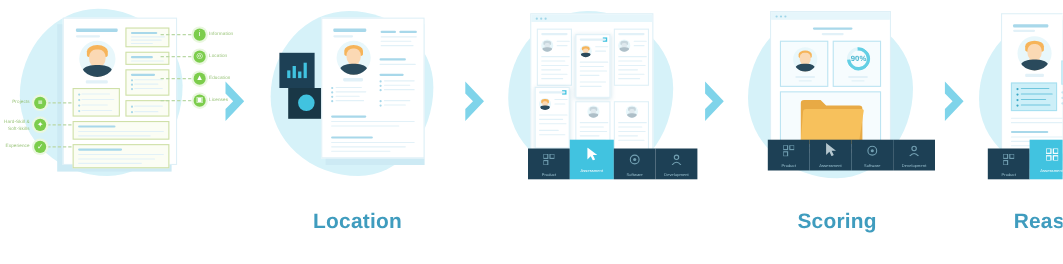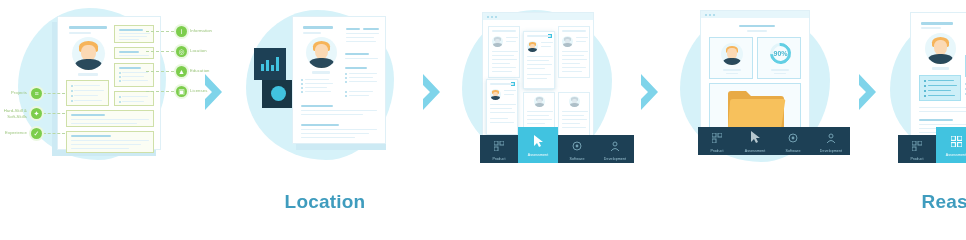"Scoring" div.caption { html: none -> <div>Scoring</div> }
